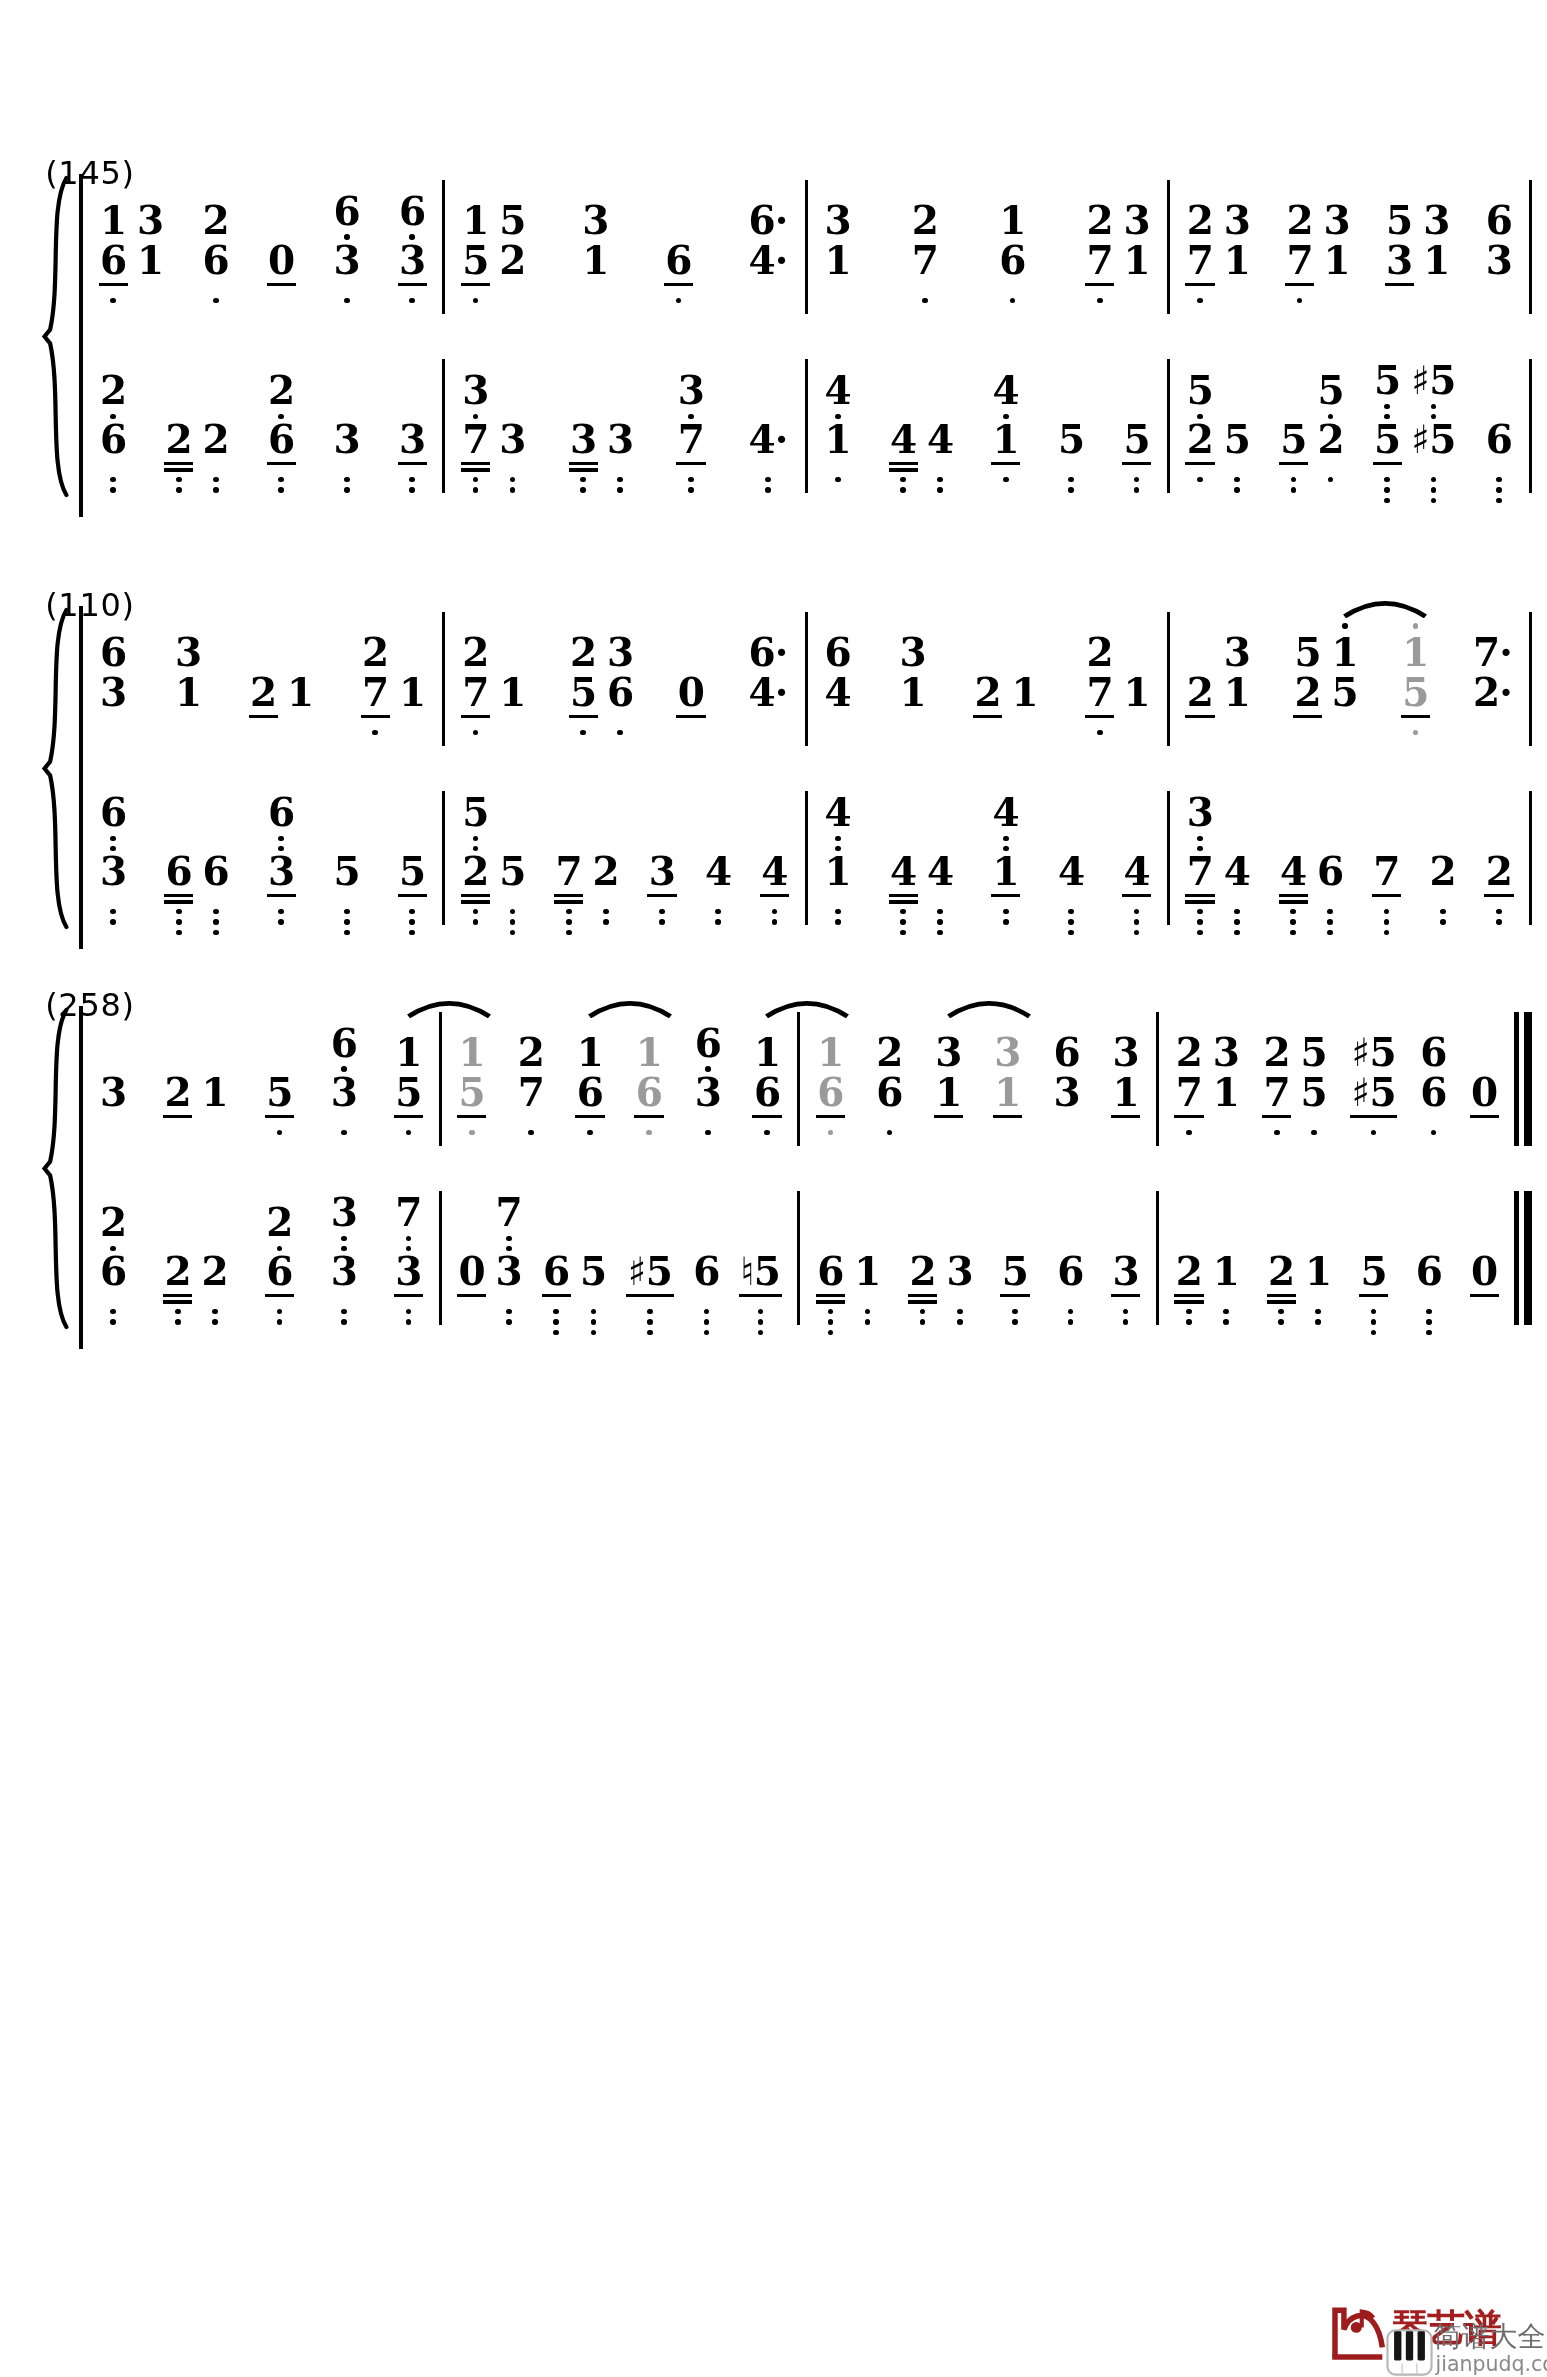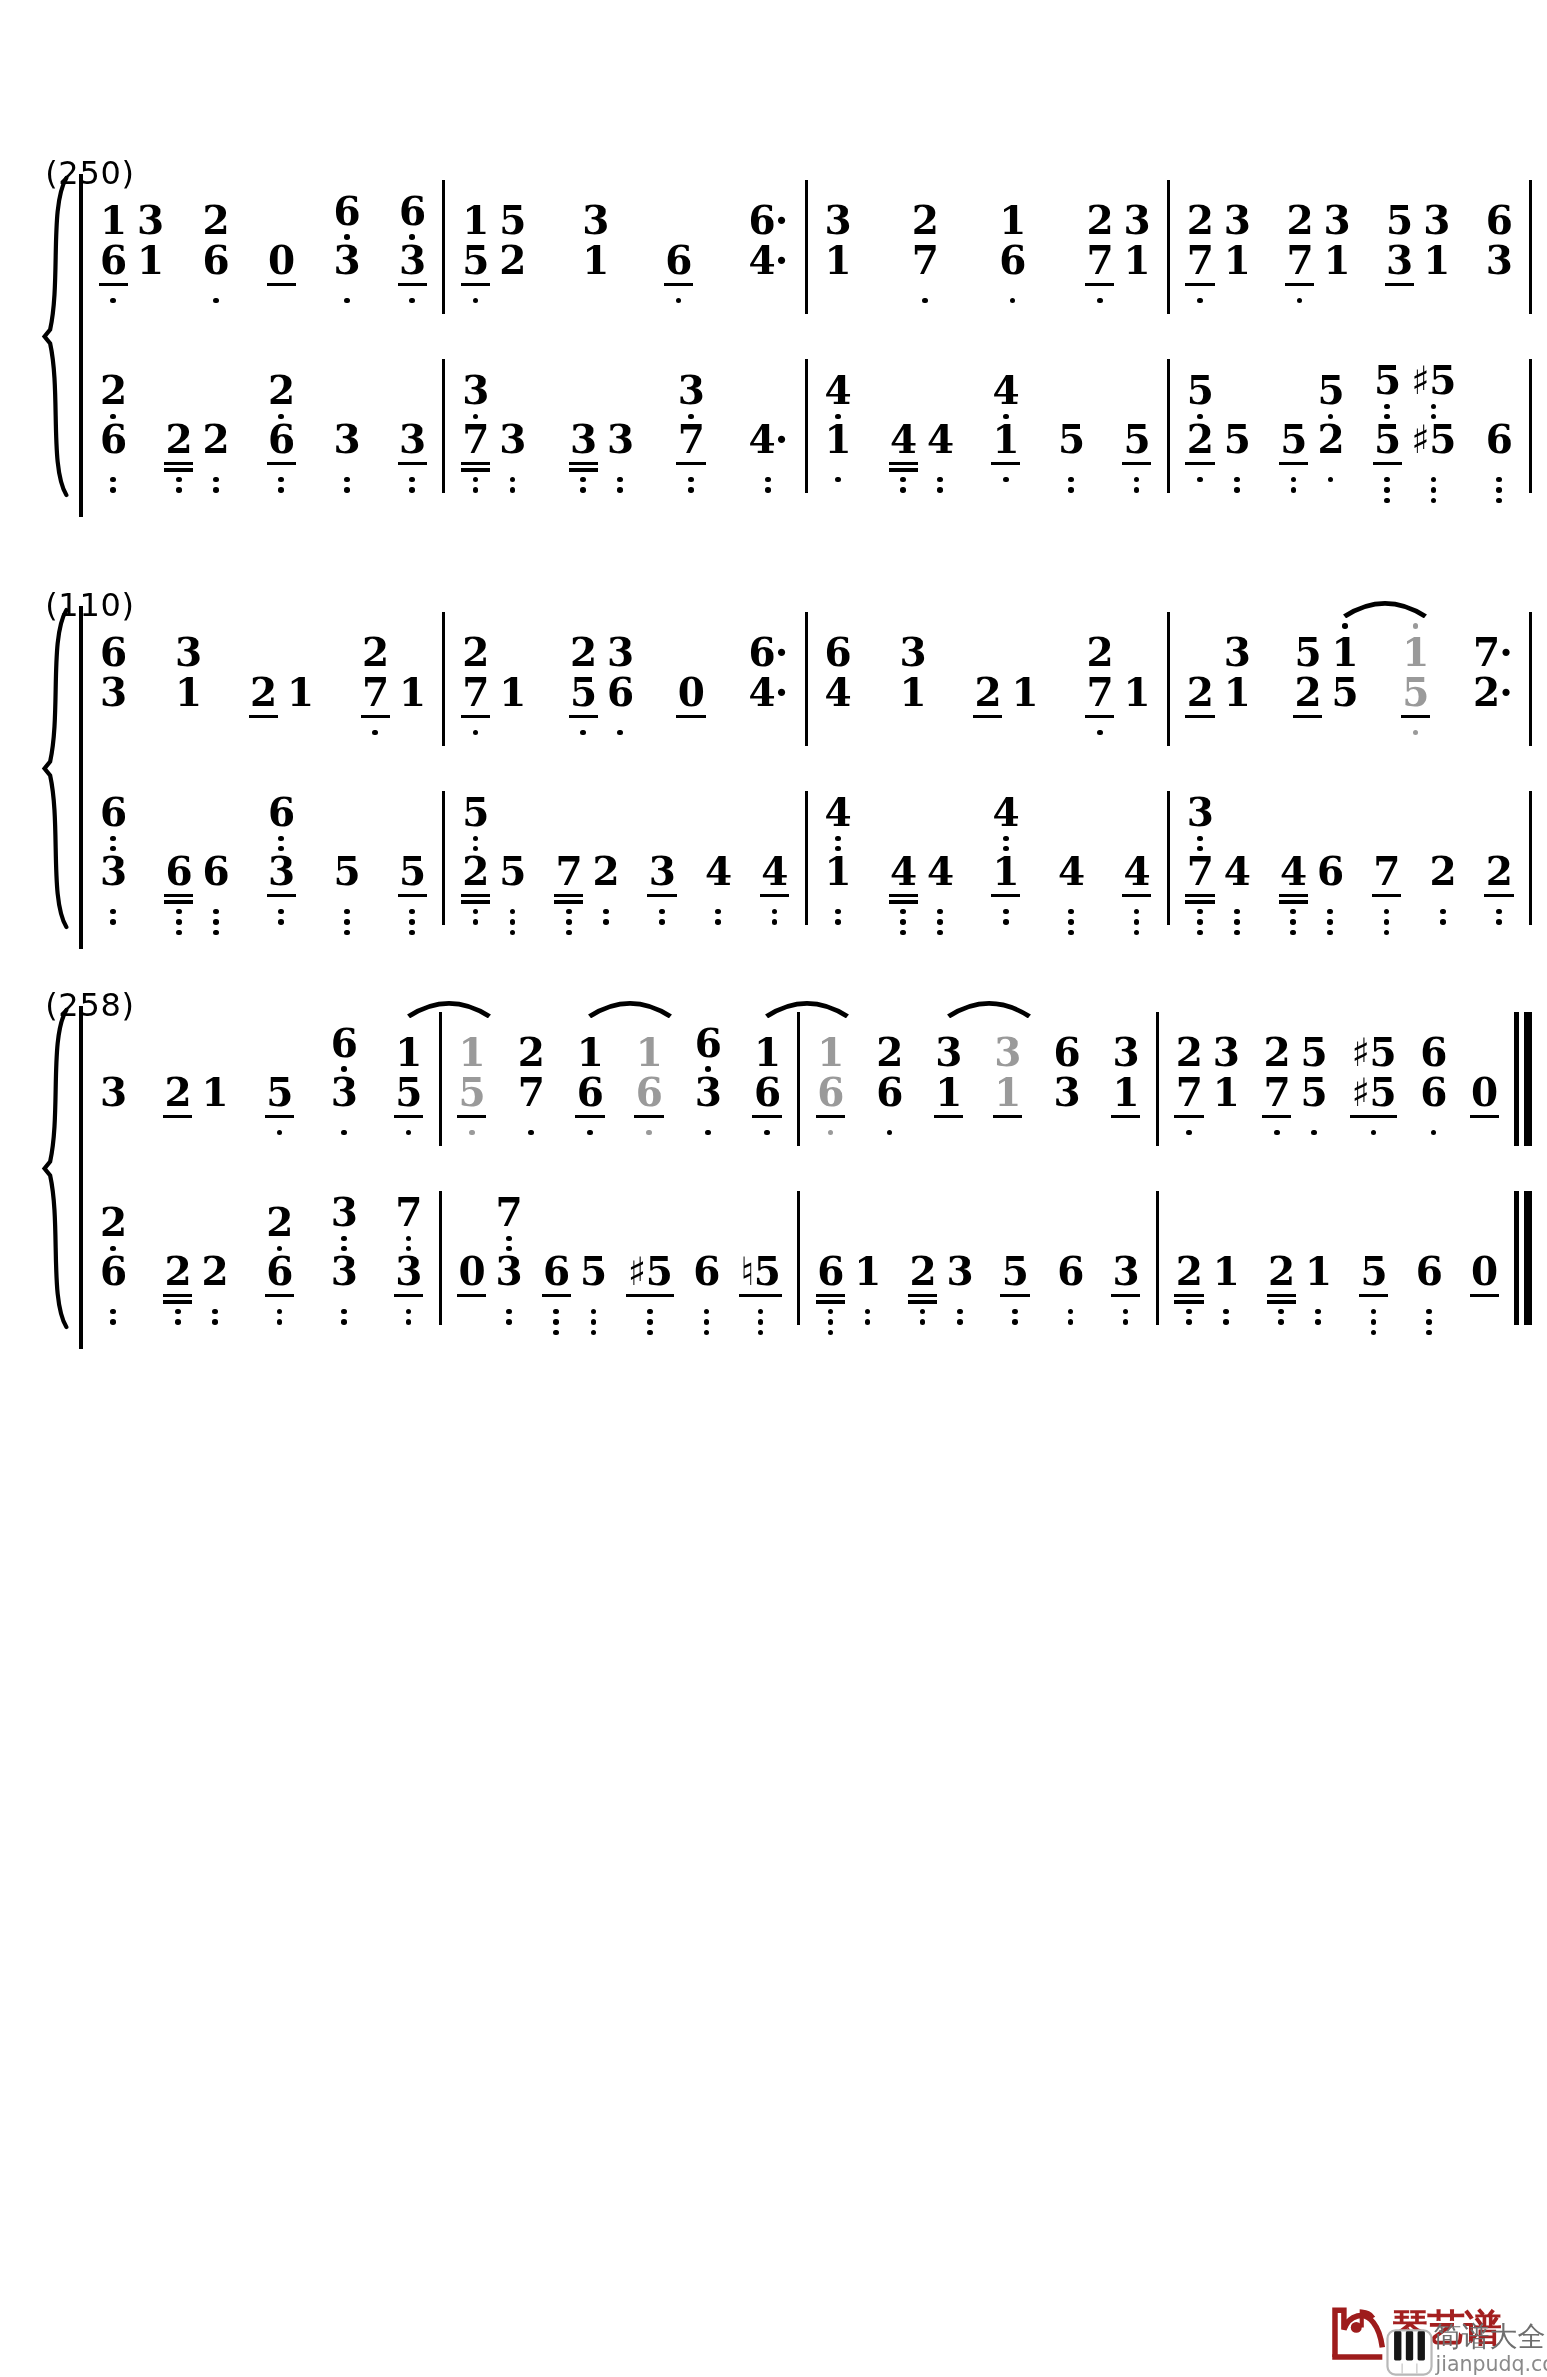"(250)" div.syslabel { text: 250 -> 145 }
